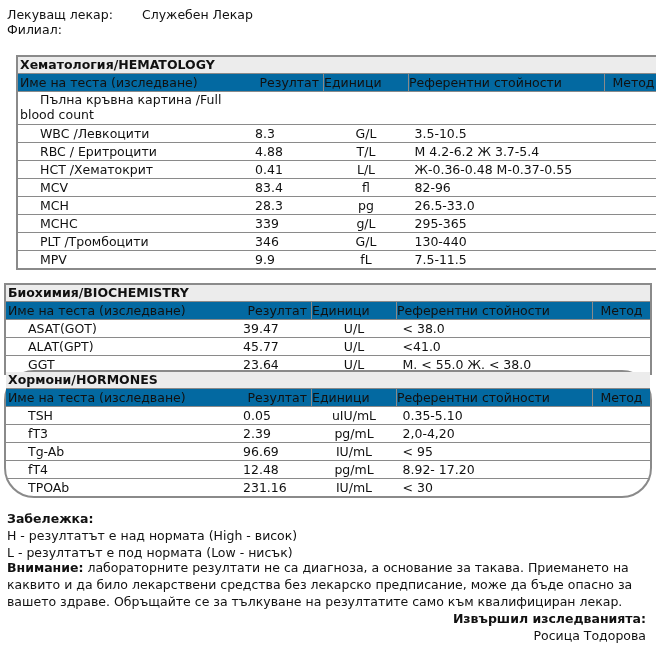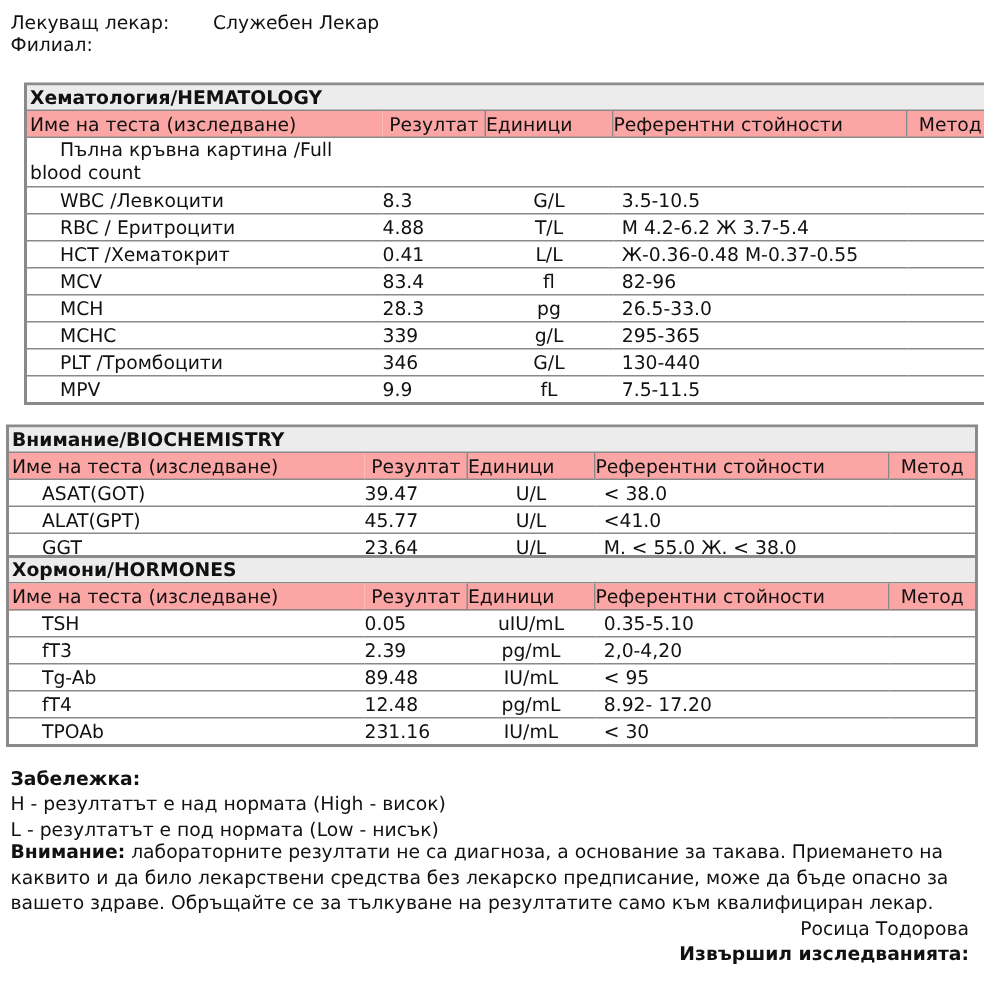"Име на теста (изследване)" tr.colhdr td { background: #fca5a5 -> #0369a1 }
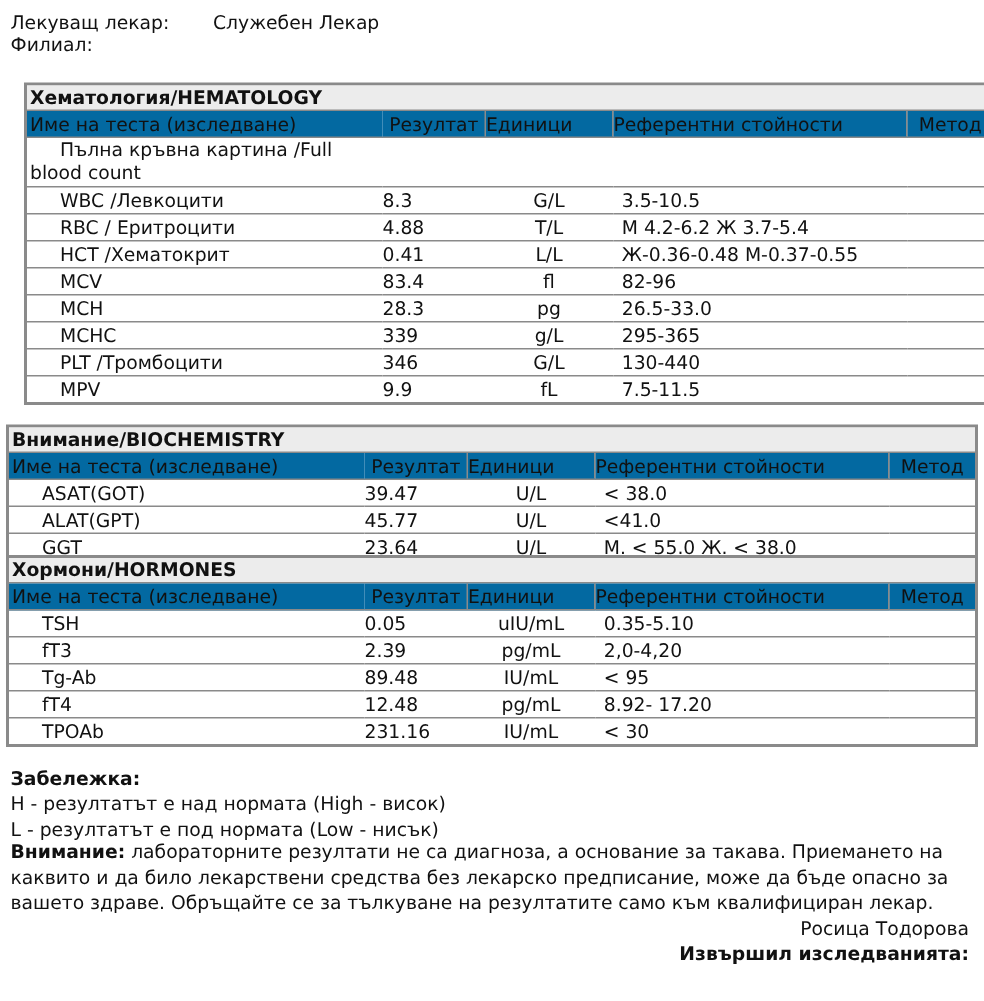"Внимание/BIOCHEMISTRY" div.sec-title { text: Внимание/BIOCHEMISTRY -> Биохимия/BIOCHEMISTRY }
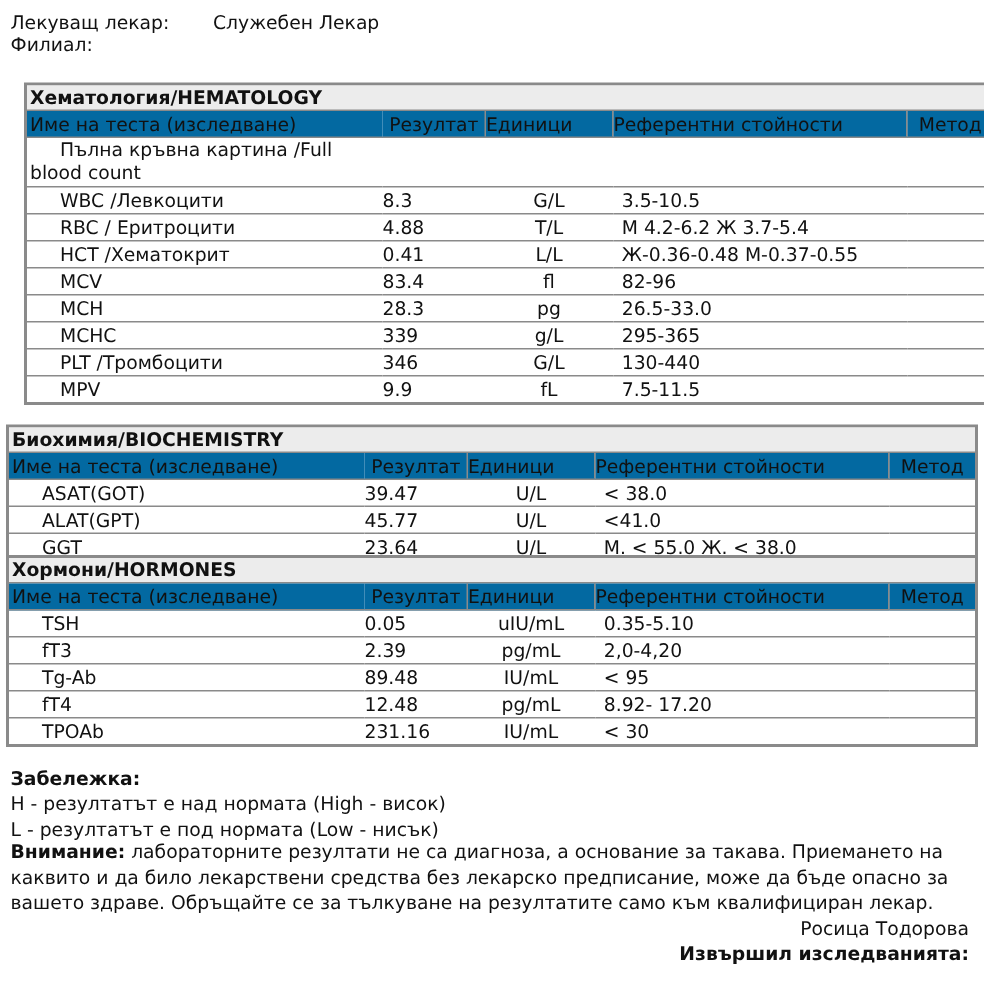"Хормони/HORMONES" #hor { border-radius: none -> 30px }
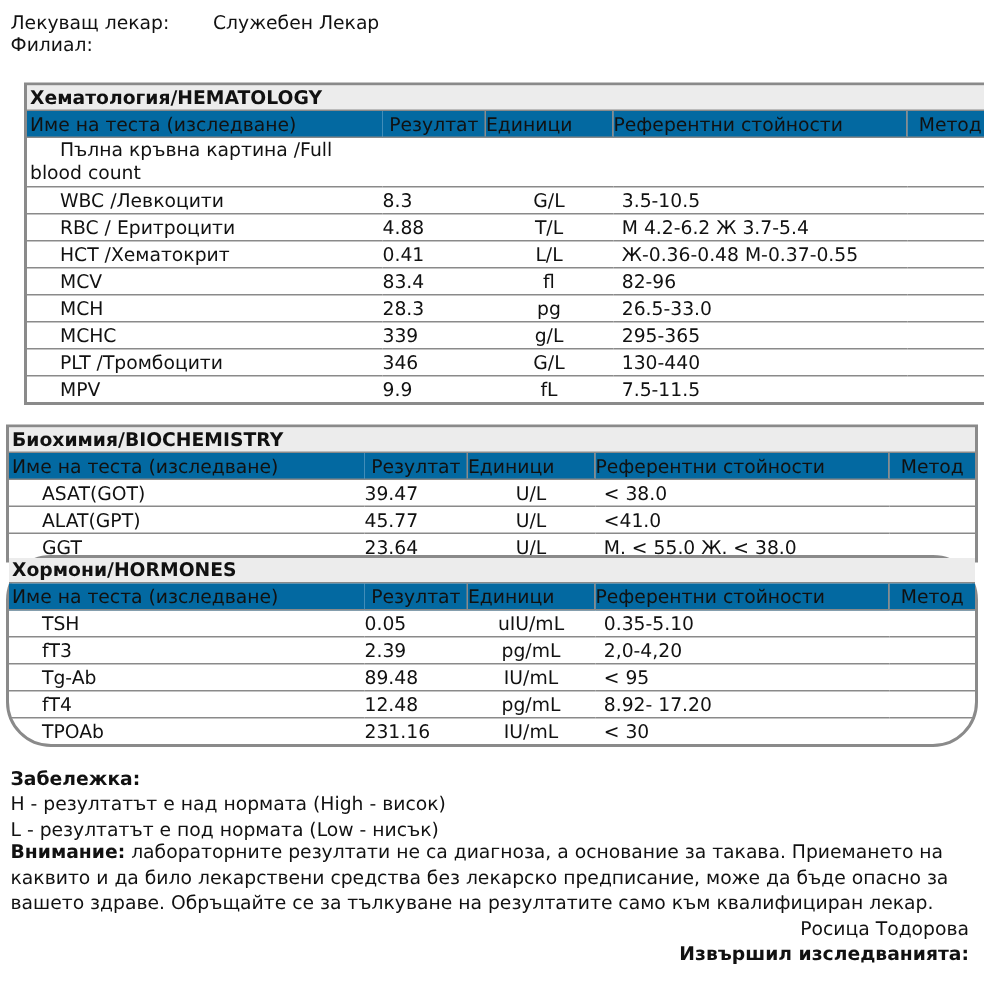"89.48" td.res { text: 89.48 -> 96.69 }
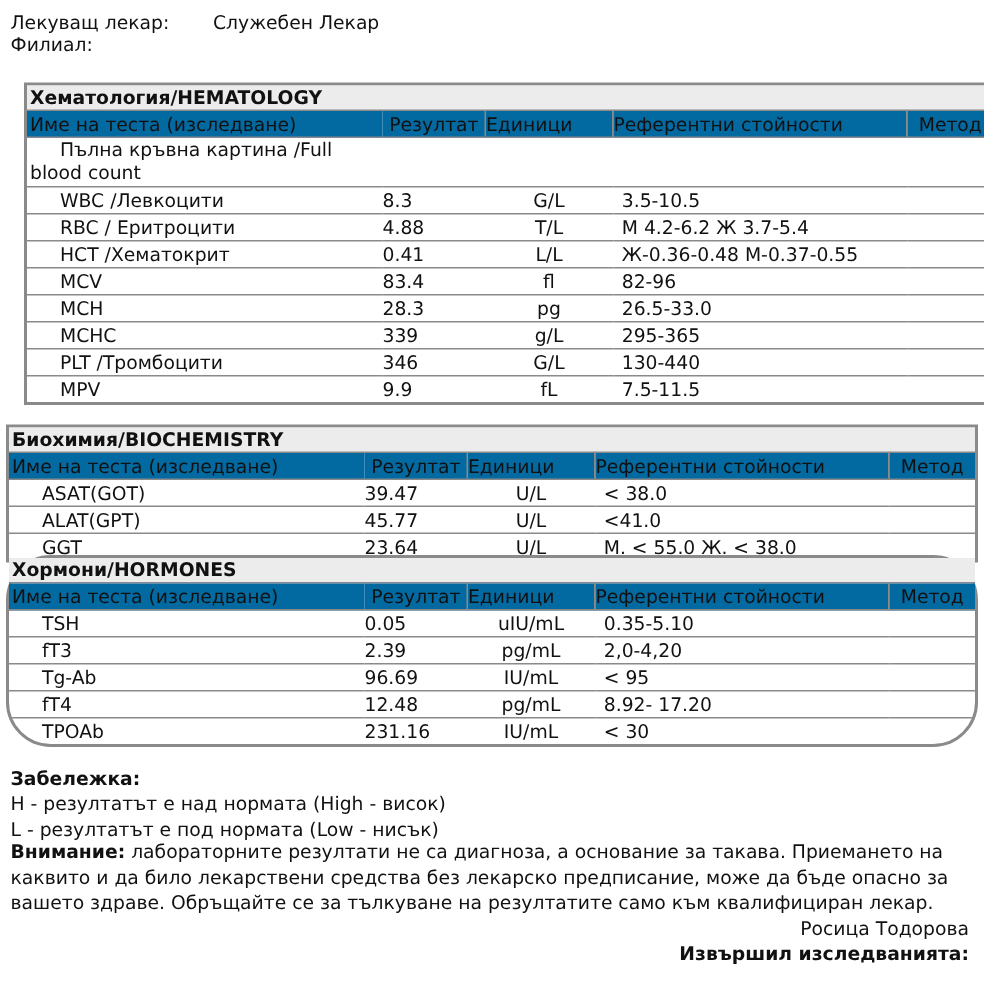"Росица Тодорова" div { order: before "Извършил изследванията:" -> after "Извършил изследванията:" }
